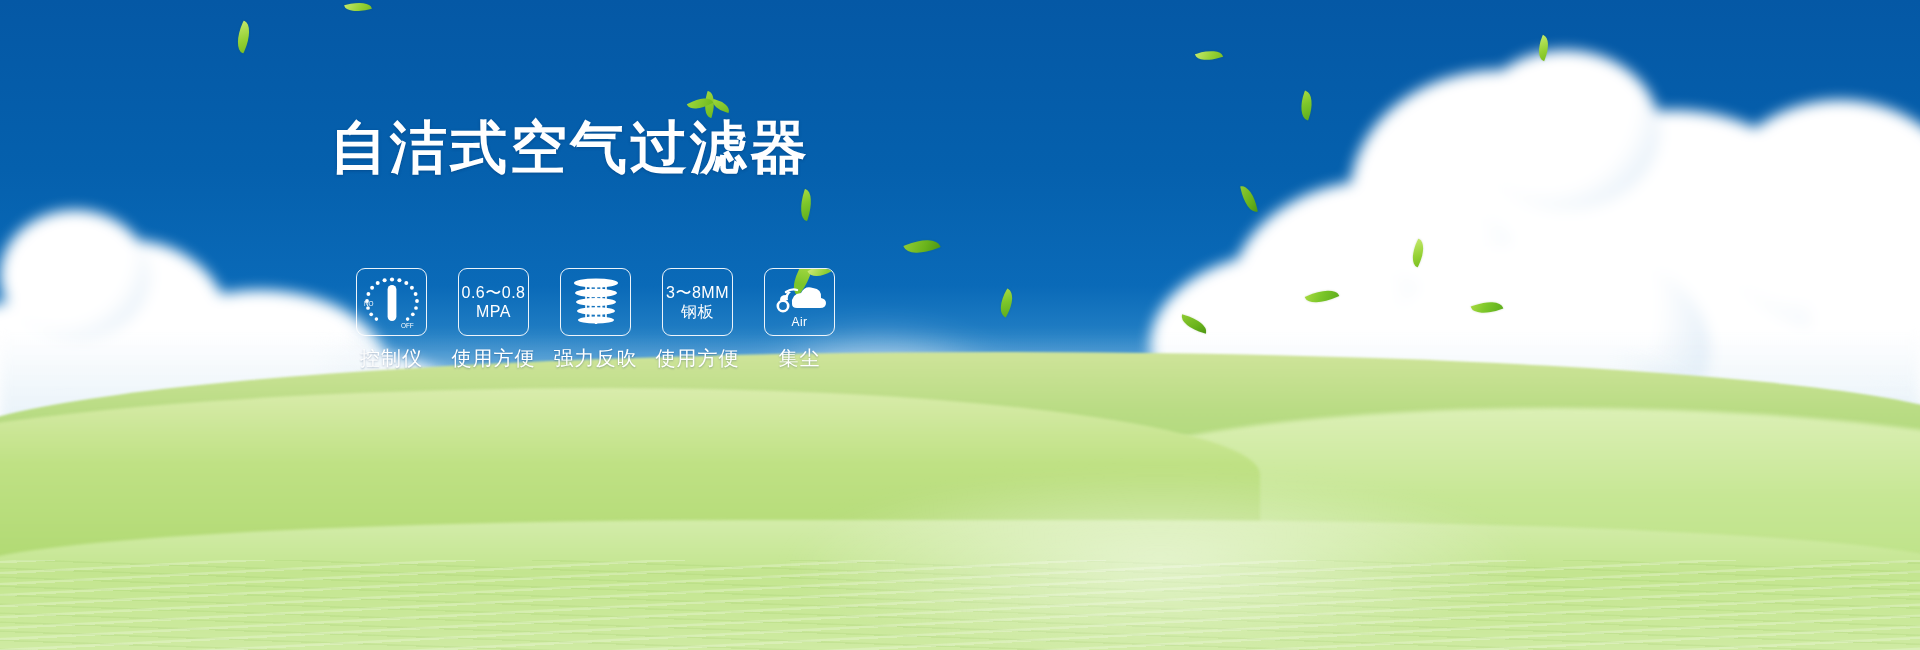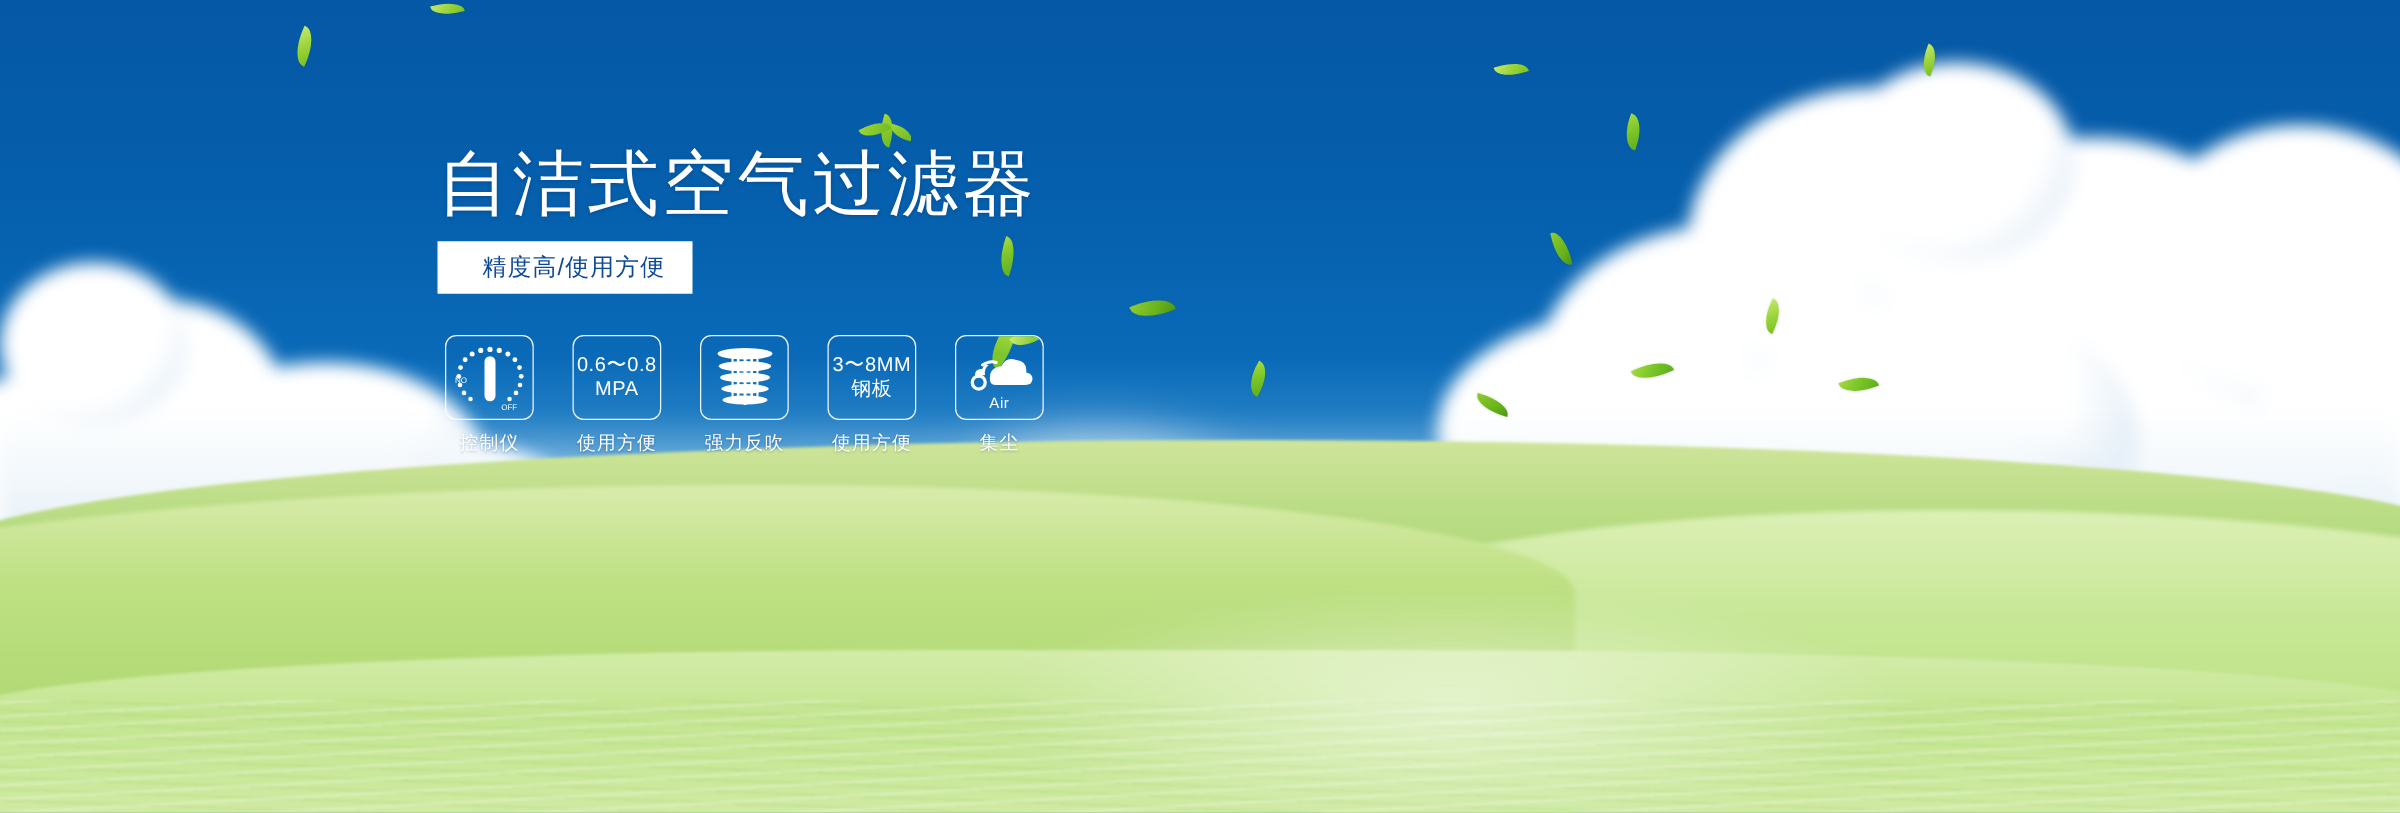"自洁式空气过滤器" .title { font-weight: 400 -> 700; left: 350px -> 330px }
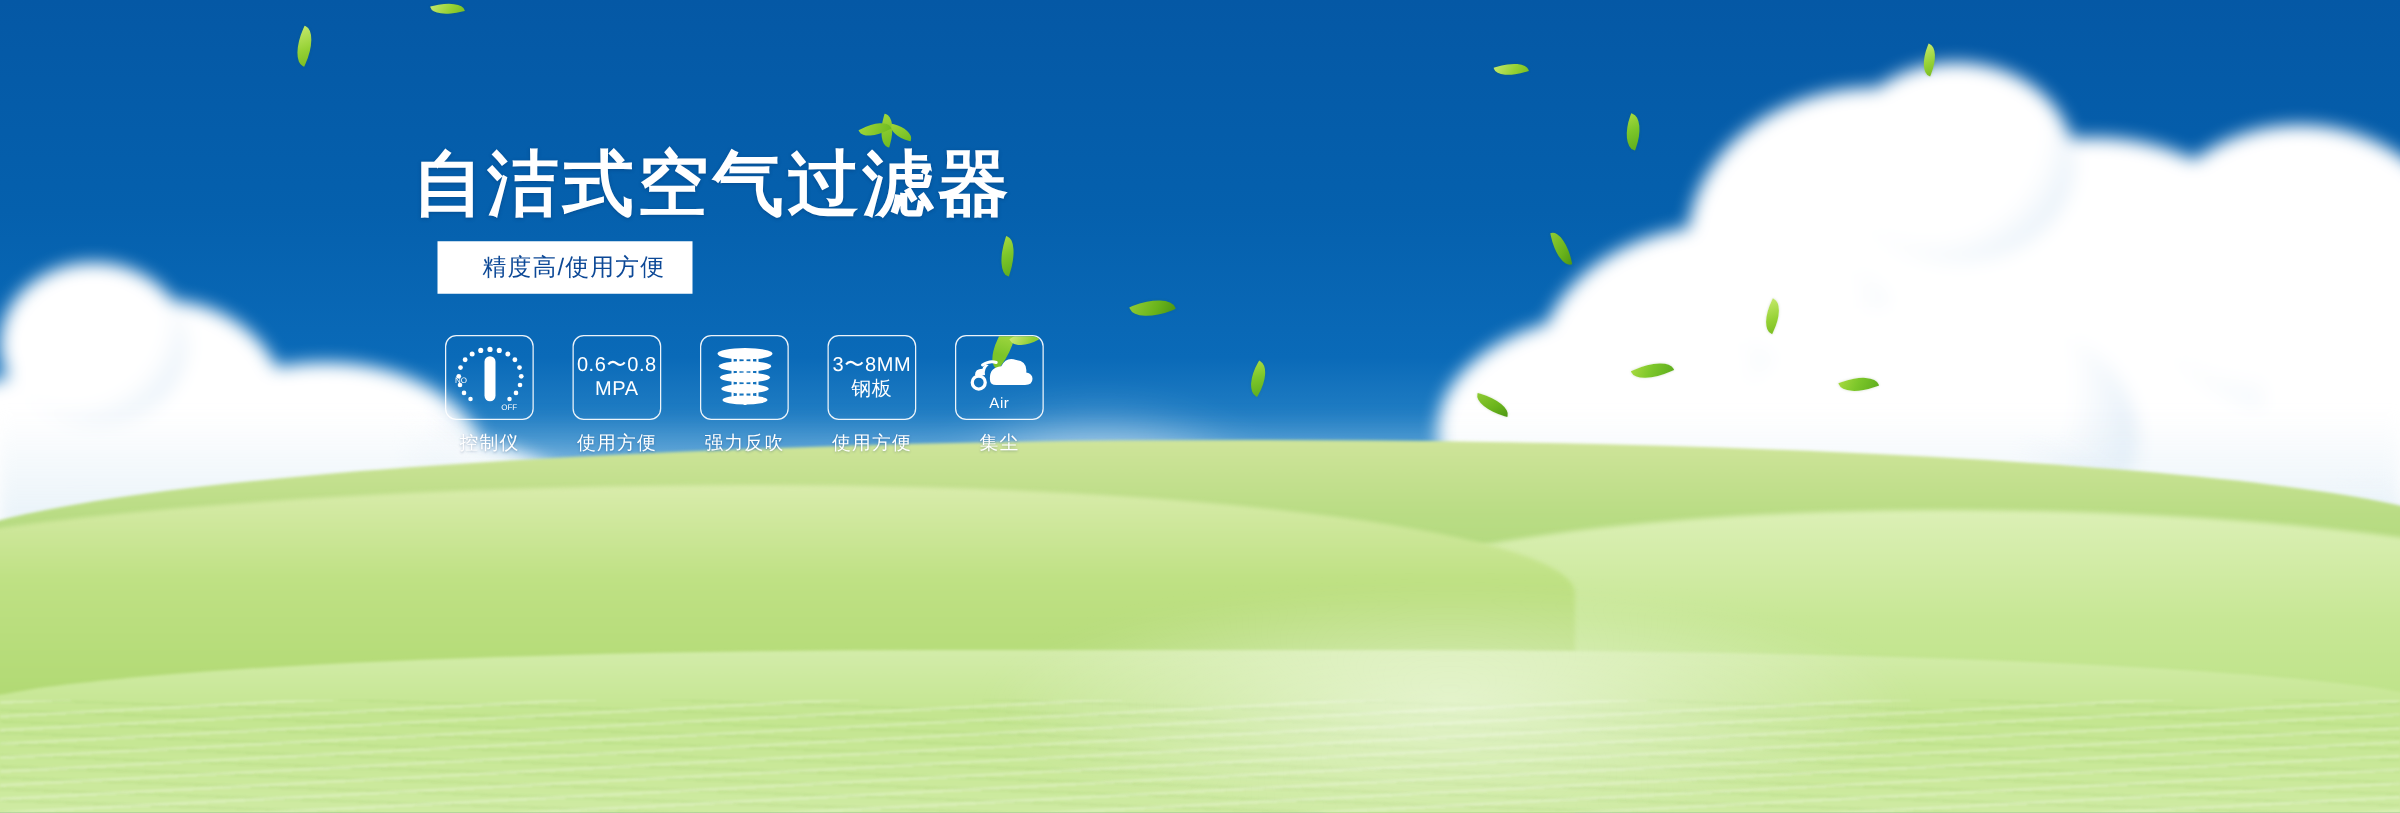"精度高/使用方便" div.badge { html: <div> <span>精度高/使用方便</span> </div> -> none }
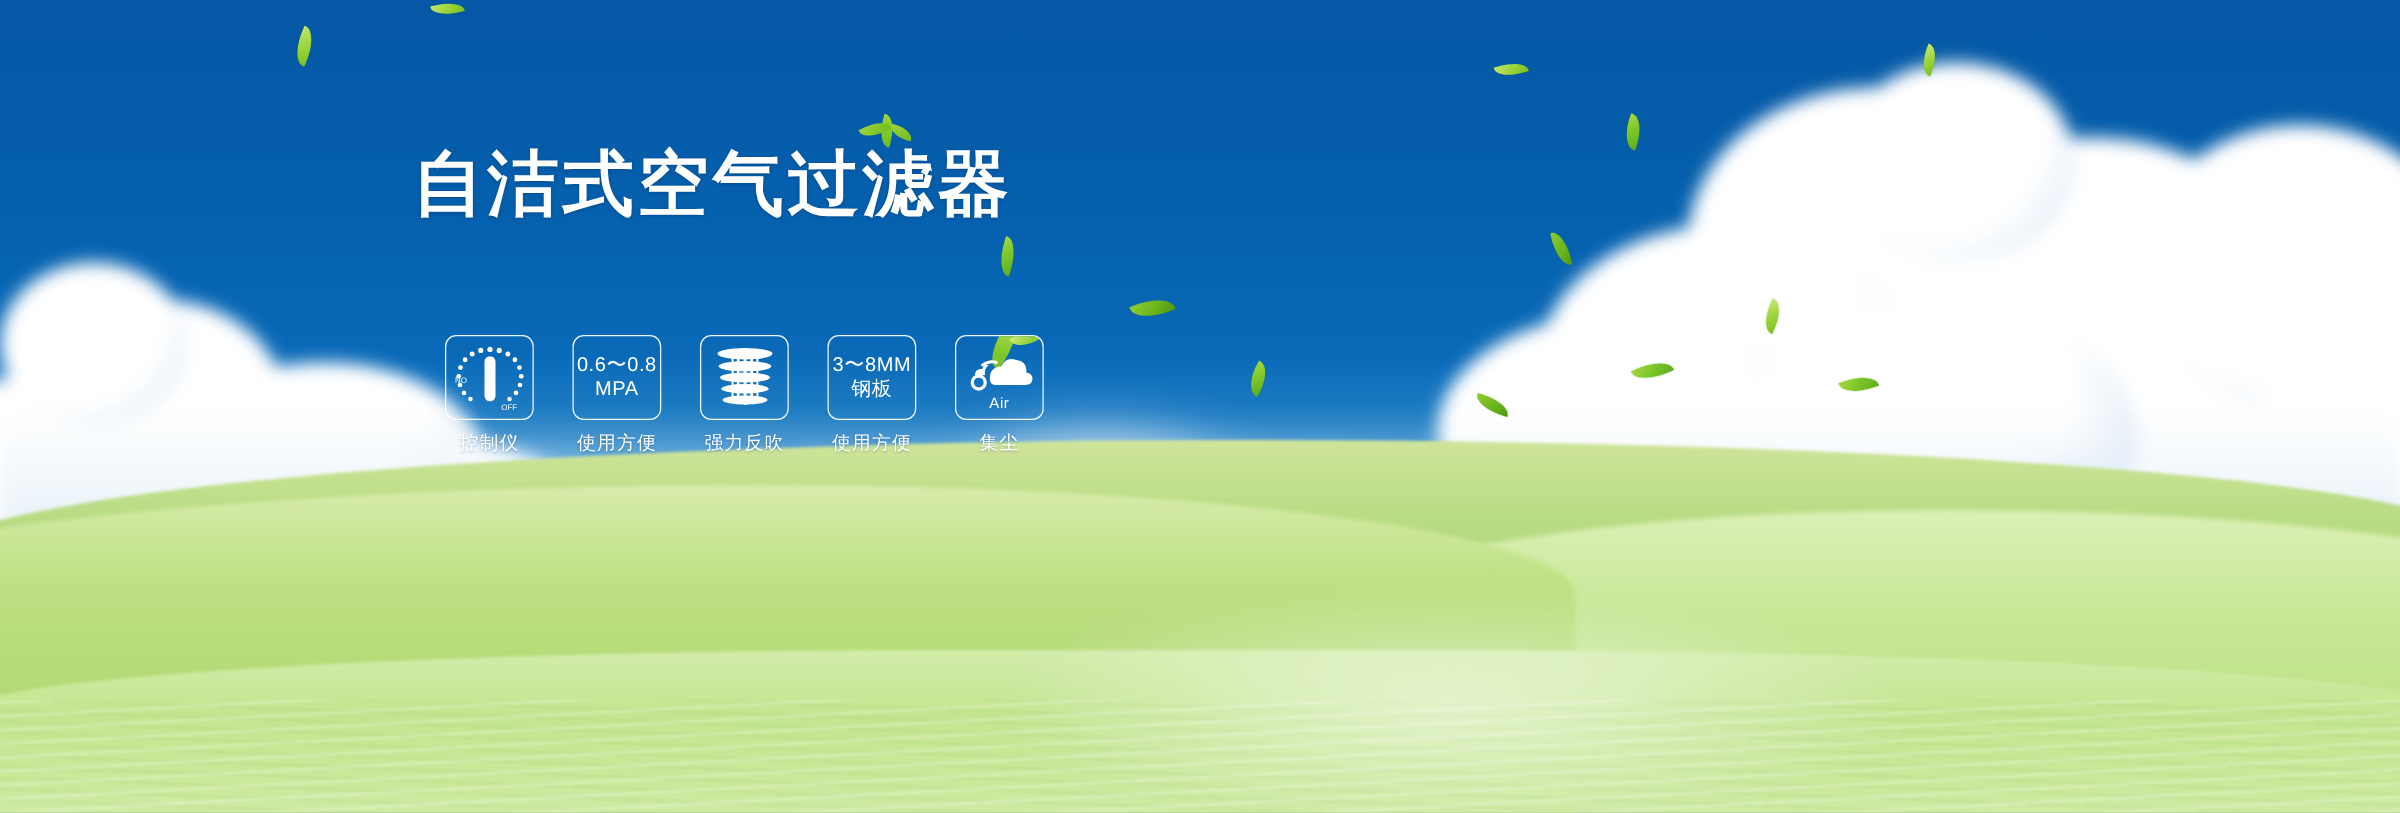"控制仪" .feature-label { font-size: 15px -> 20px }
